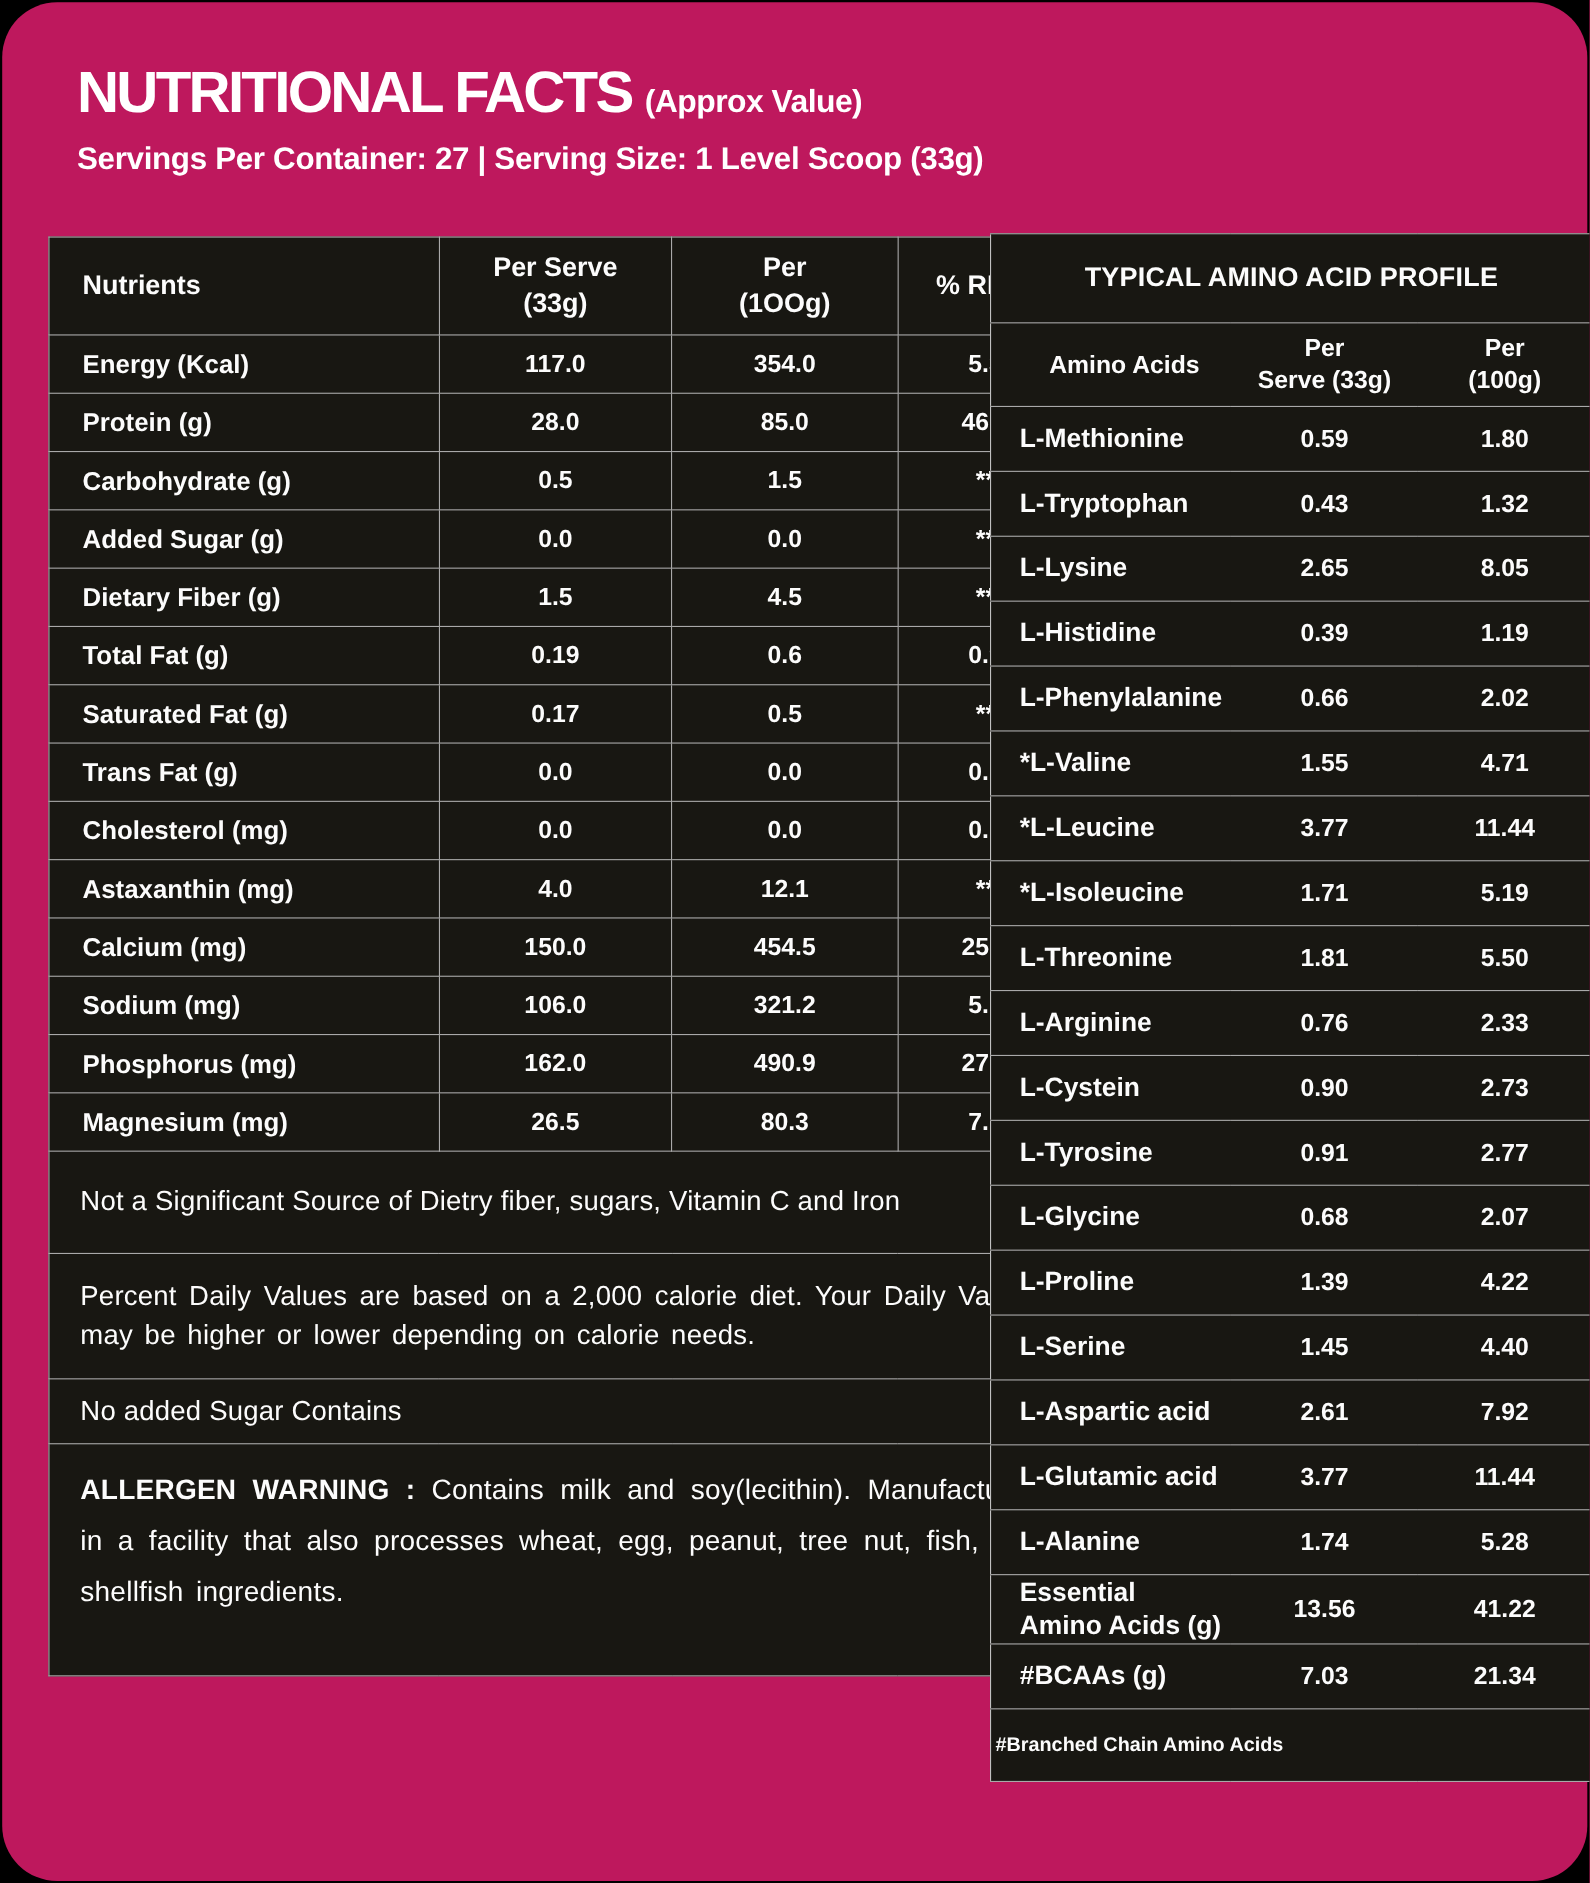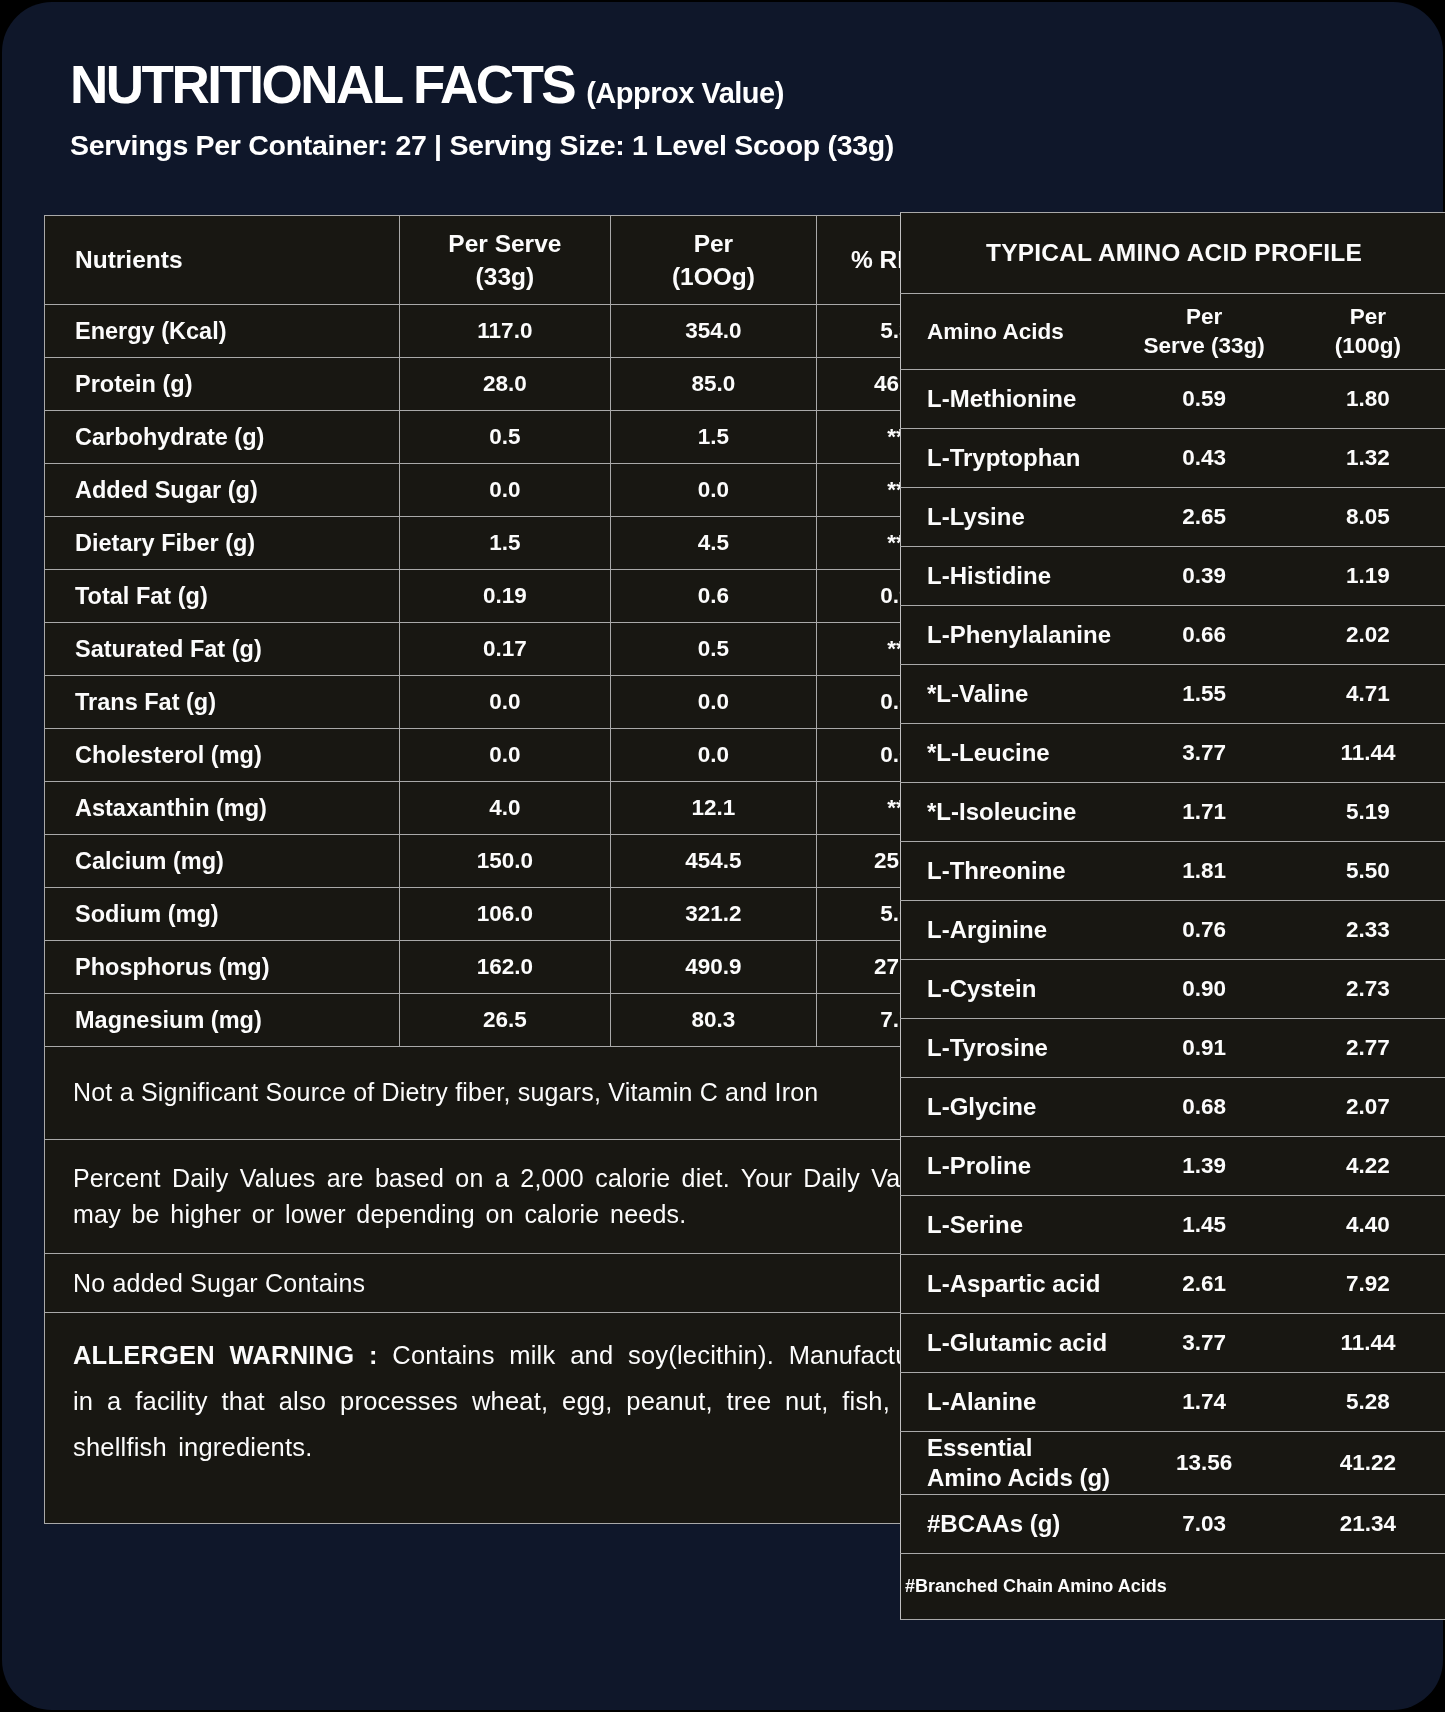"NUTRITIONAL FACTS (Approx Value)" .panel { background: #0f172a -> #be185d }
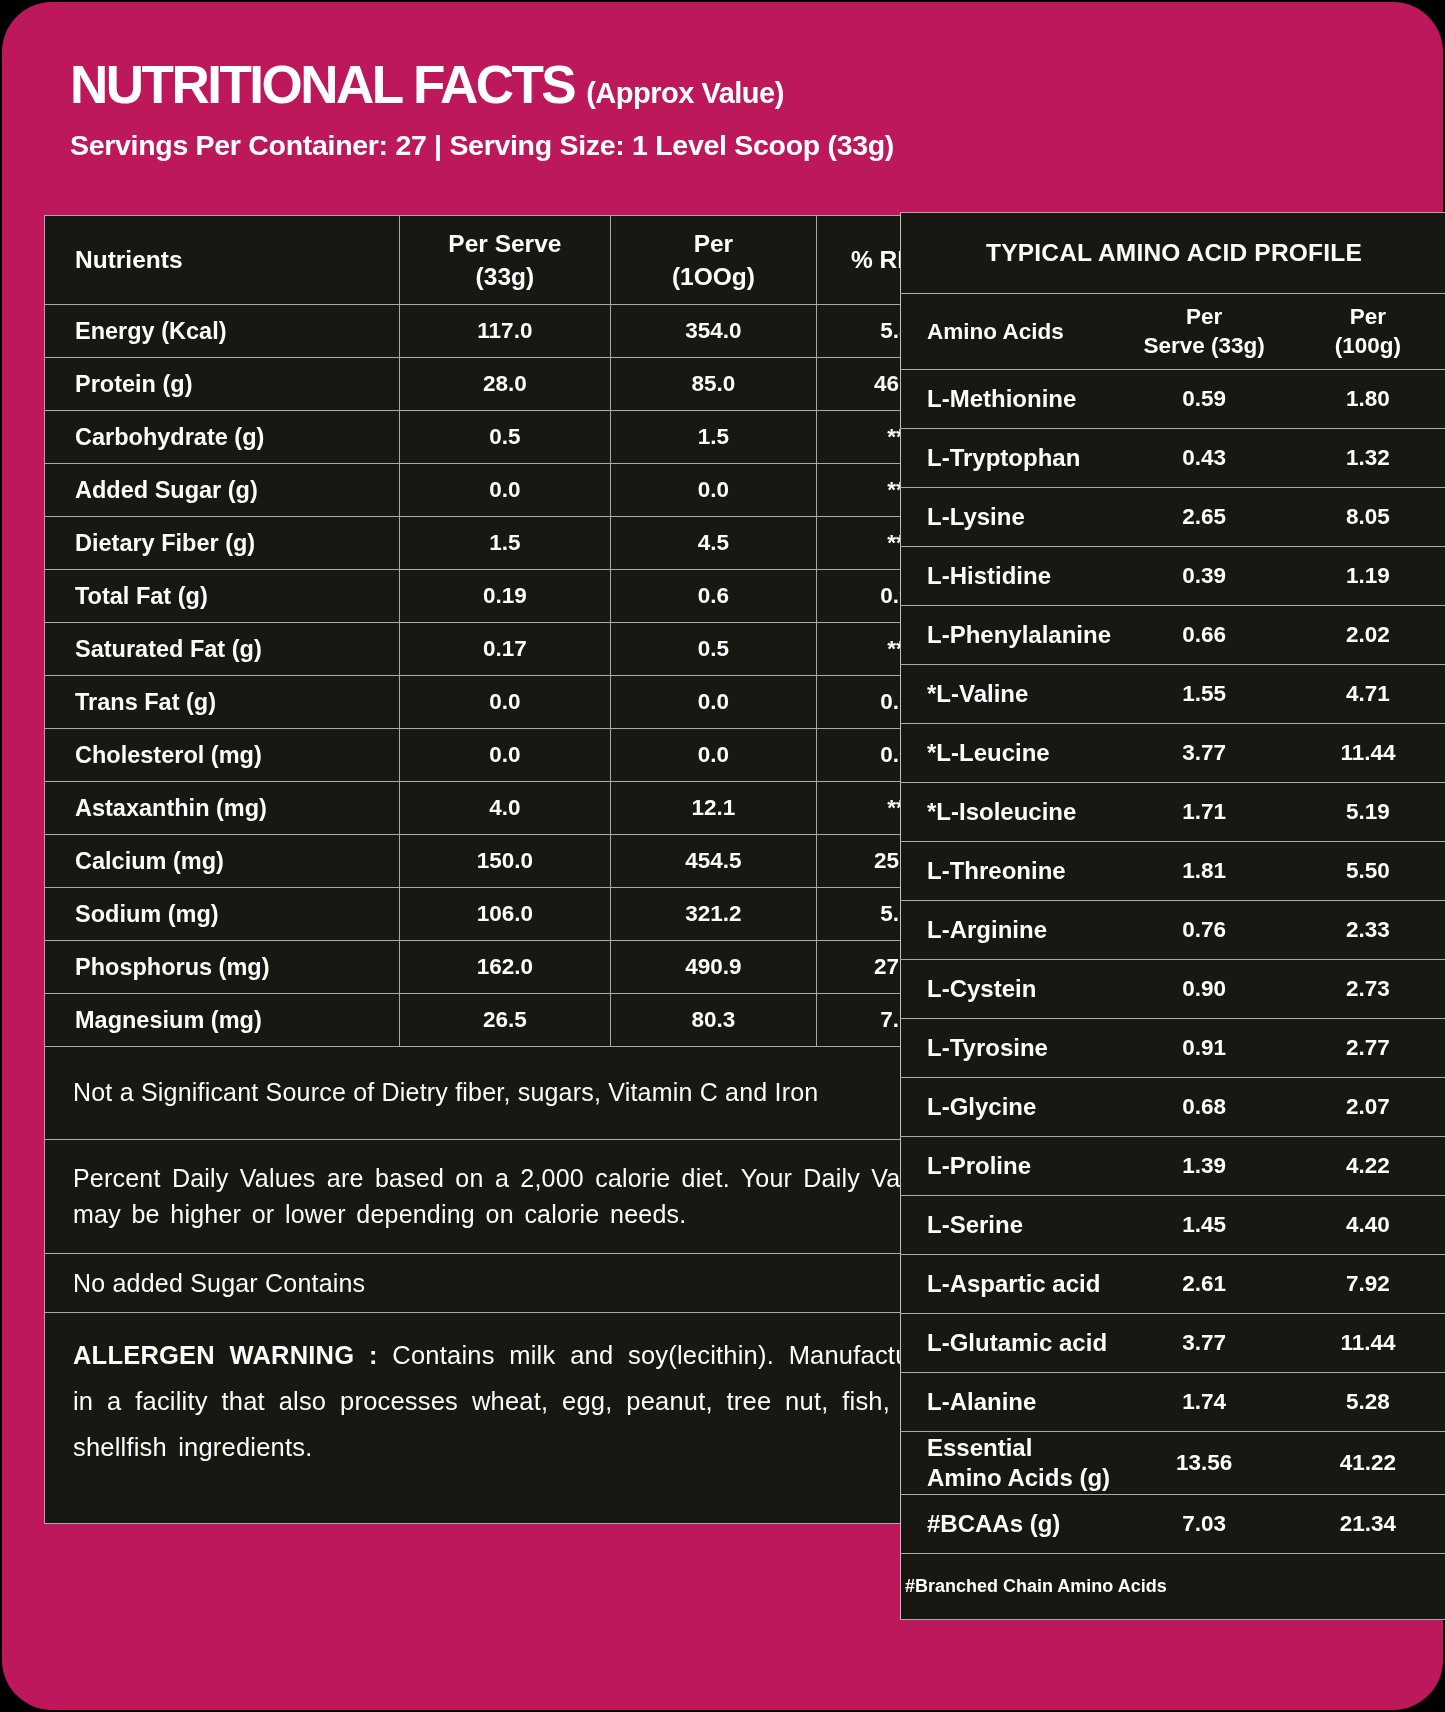"Amino Acids" .amino th.name { text-align: left -> center }
